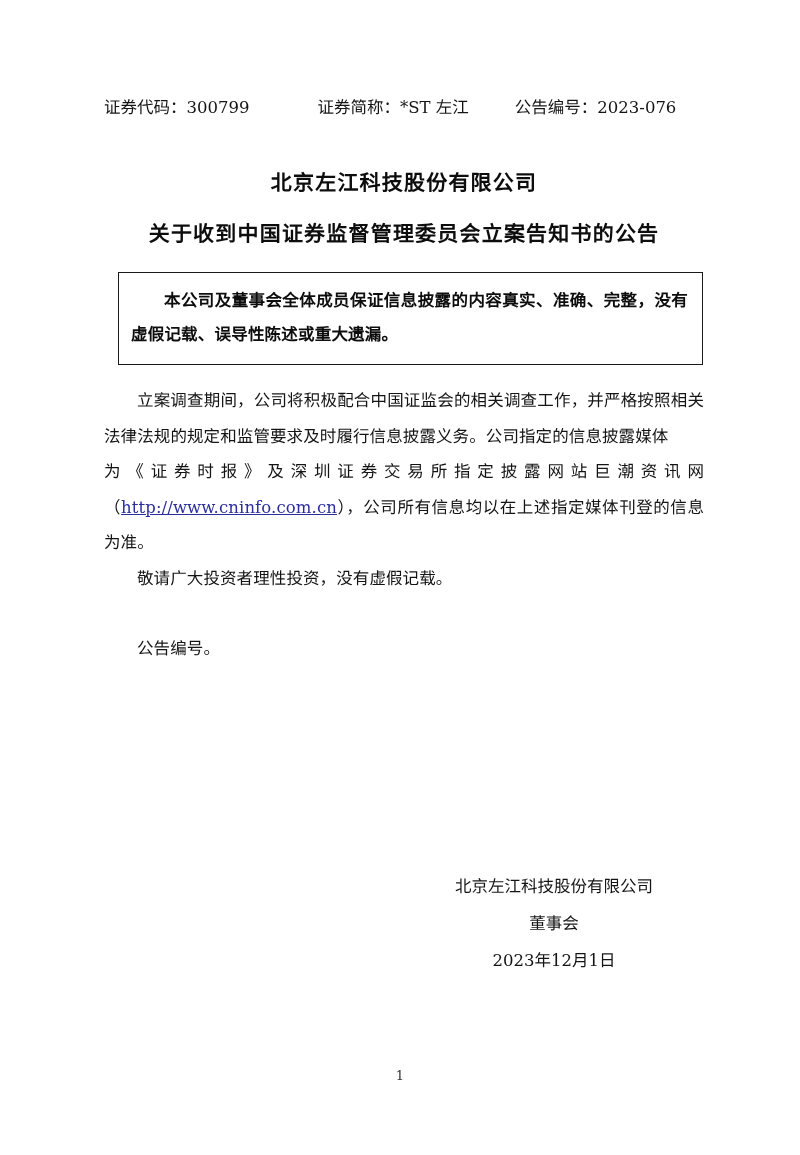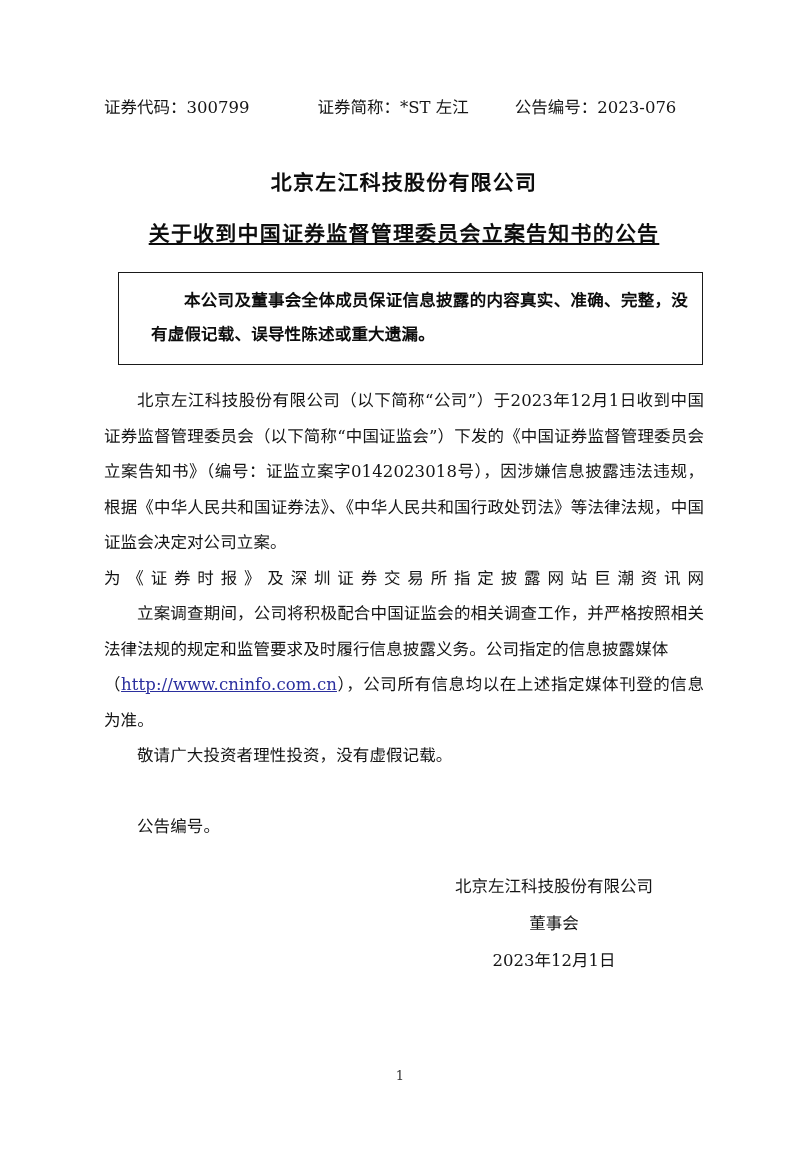"关于收到中国证券监督管理委员会立案告知书的公告" .title-line.second { text-decoration: underline -> none }
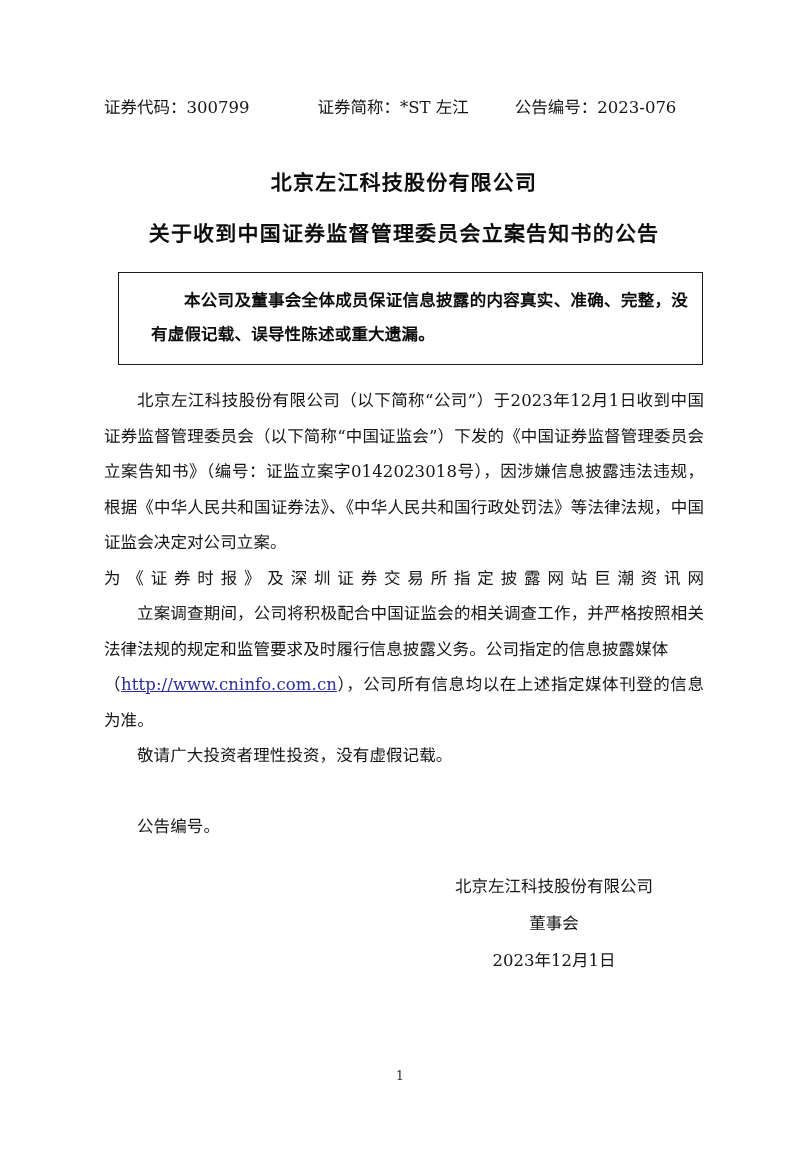"本公司及董事会全体成员保证信息披露的内容真实、准确、完整，没有虚假记载、误导性陈" .disclaimer-box { padding: 11px 14px 12px 32px -> 11px 14px 12px 12px }
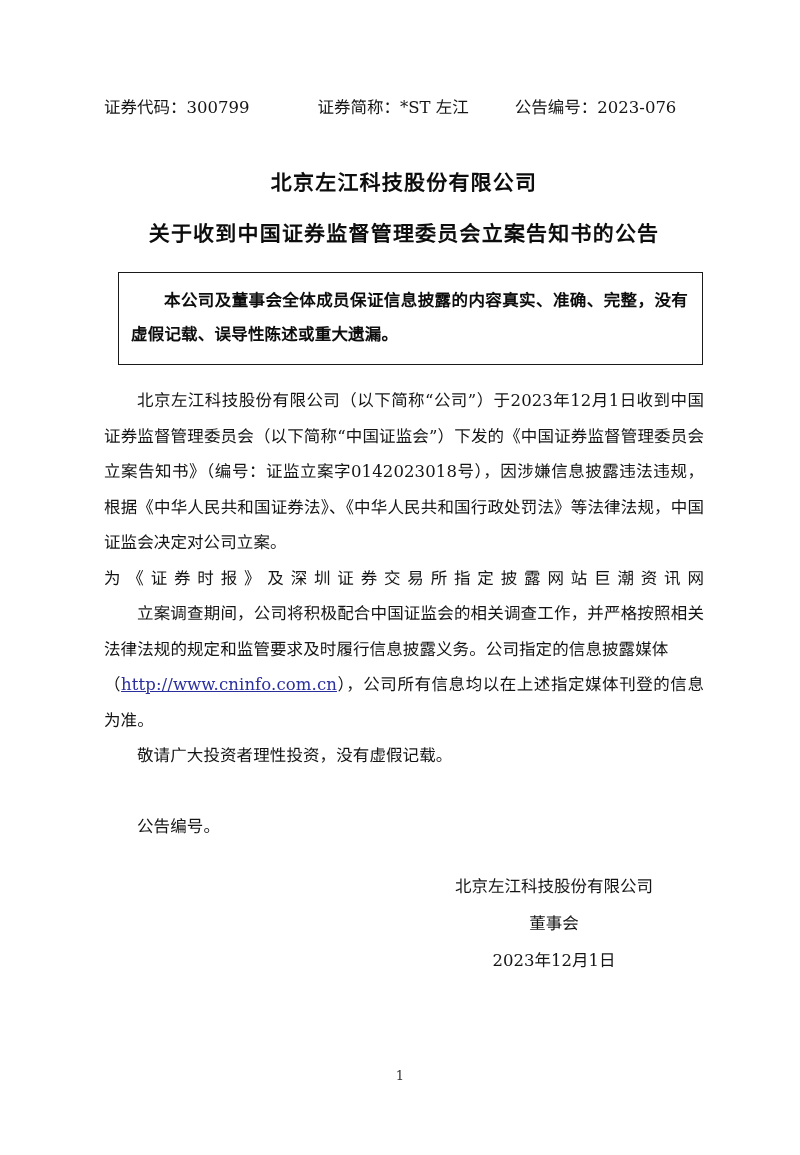"北京左江科技股份有限公司（以下简称“公司”）于2023年12月1日收到中国证券监" p.para { html: <p>北京左江科技股份有限公司（以下简称“公司”）于2023年12月1日收到中国证券监督管理委员会（以下简称“中国证监会”）下发的《中国证券监督管理委员会立案告知书》（编号：证监立案字0142023018号），因涉嫌信息披露违法违规，根据《中华人民共和国证券法》、《中华人民共和国行政处罚法》等法律法规，中国证监会决定对公司立案。</p> -> none }
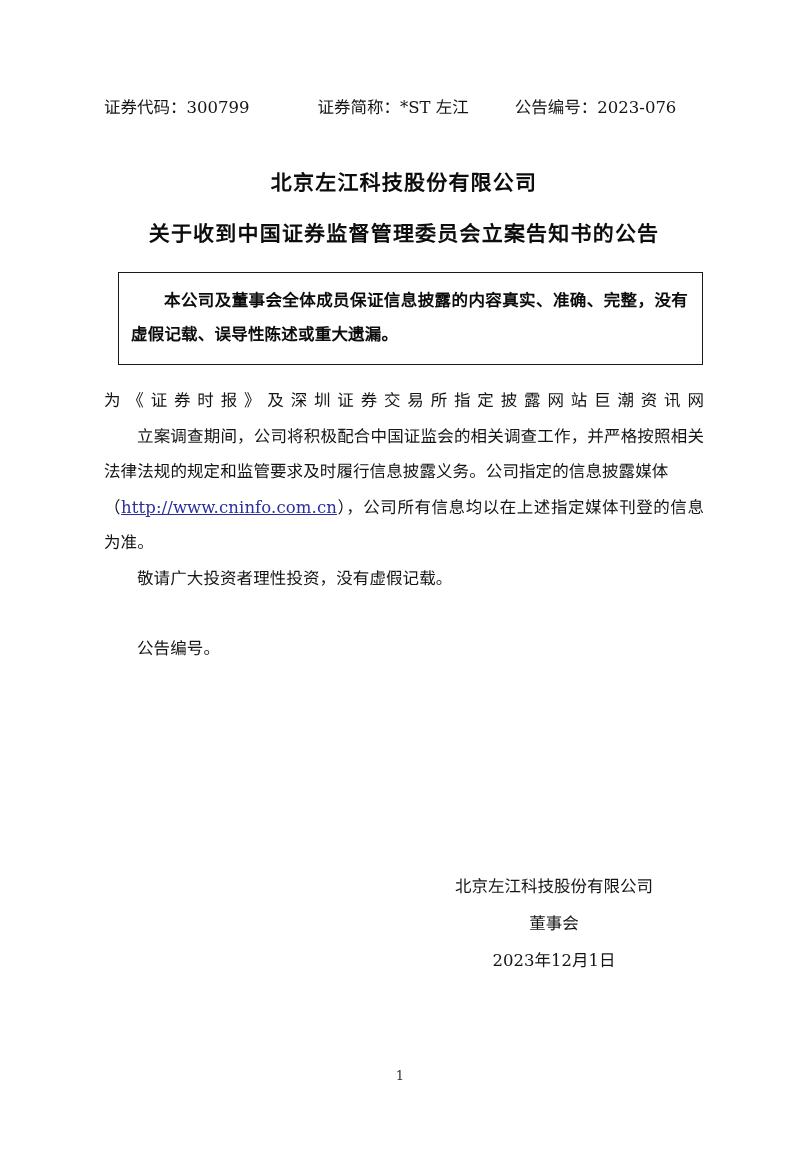"为《证券时报》及深圳证券交易所指定披露网站巨潮资讯网" p.para { order: before "立案调查期间，公司将积极配合中国证监会的相关调查工作，并严格按照相关法律法规的规" -> after "立案调查期间，公司将积极配合中国证监会的相关调查工作，并严格按照相关法律法规的规" }
